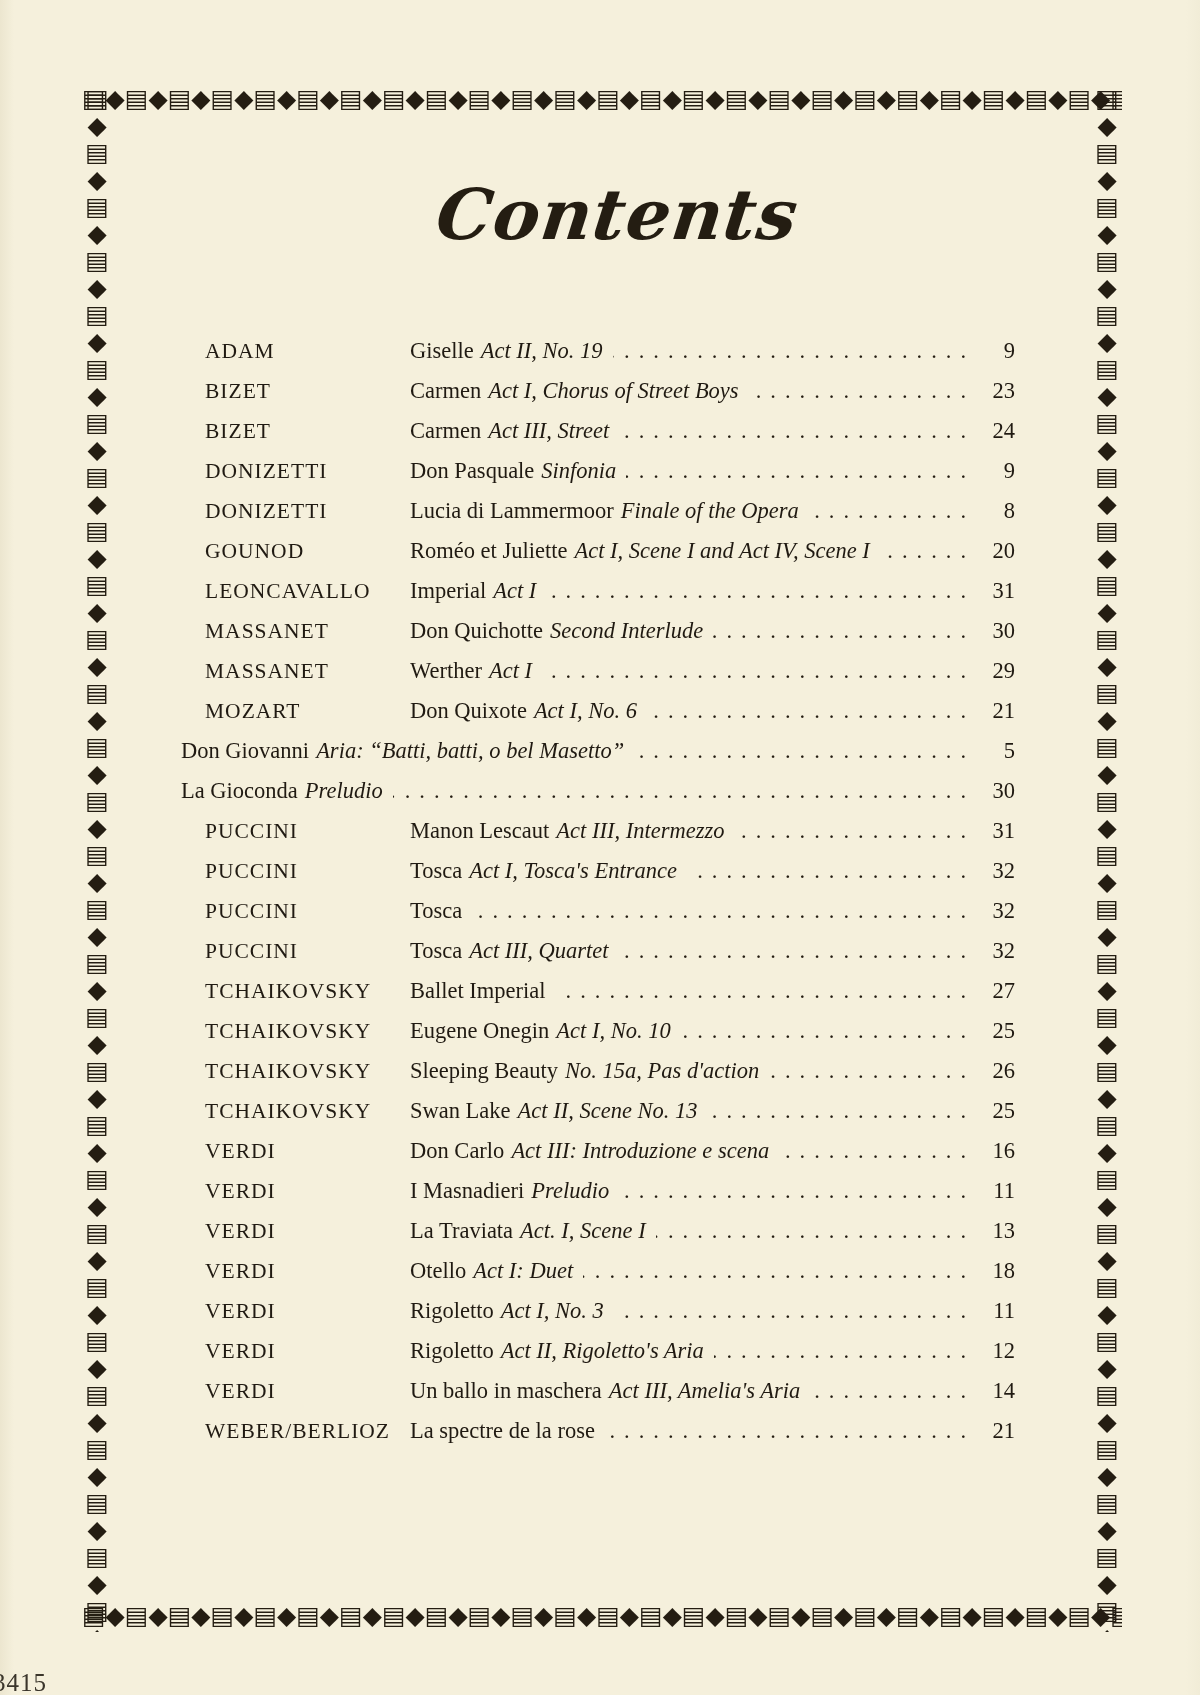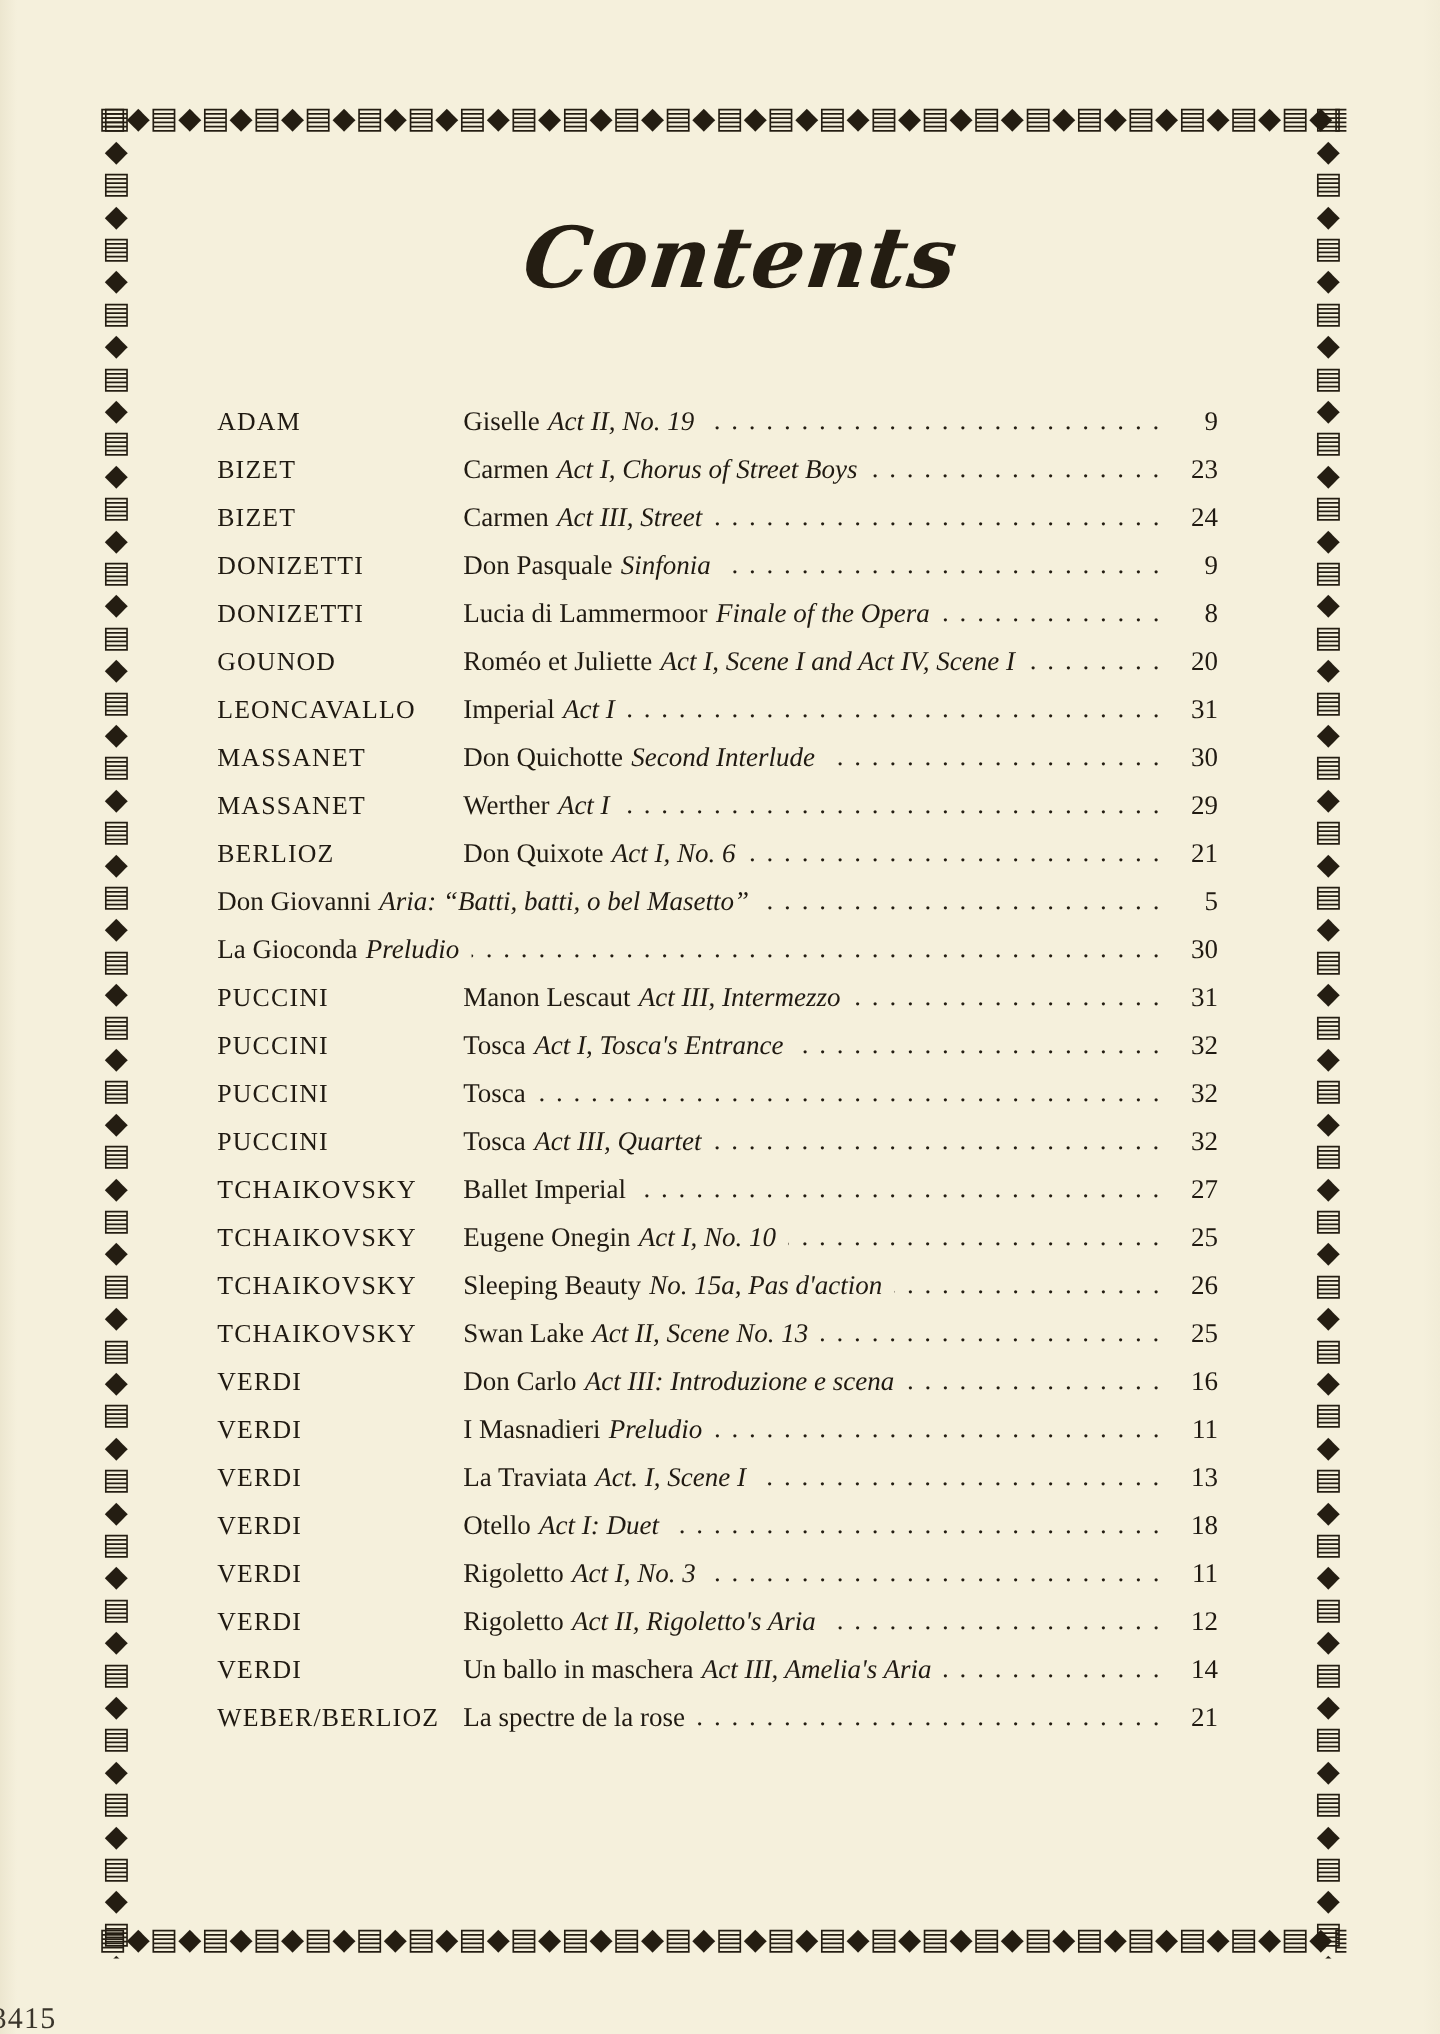"ADAM" .composer { margin-left: none -> 24px }
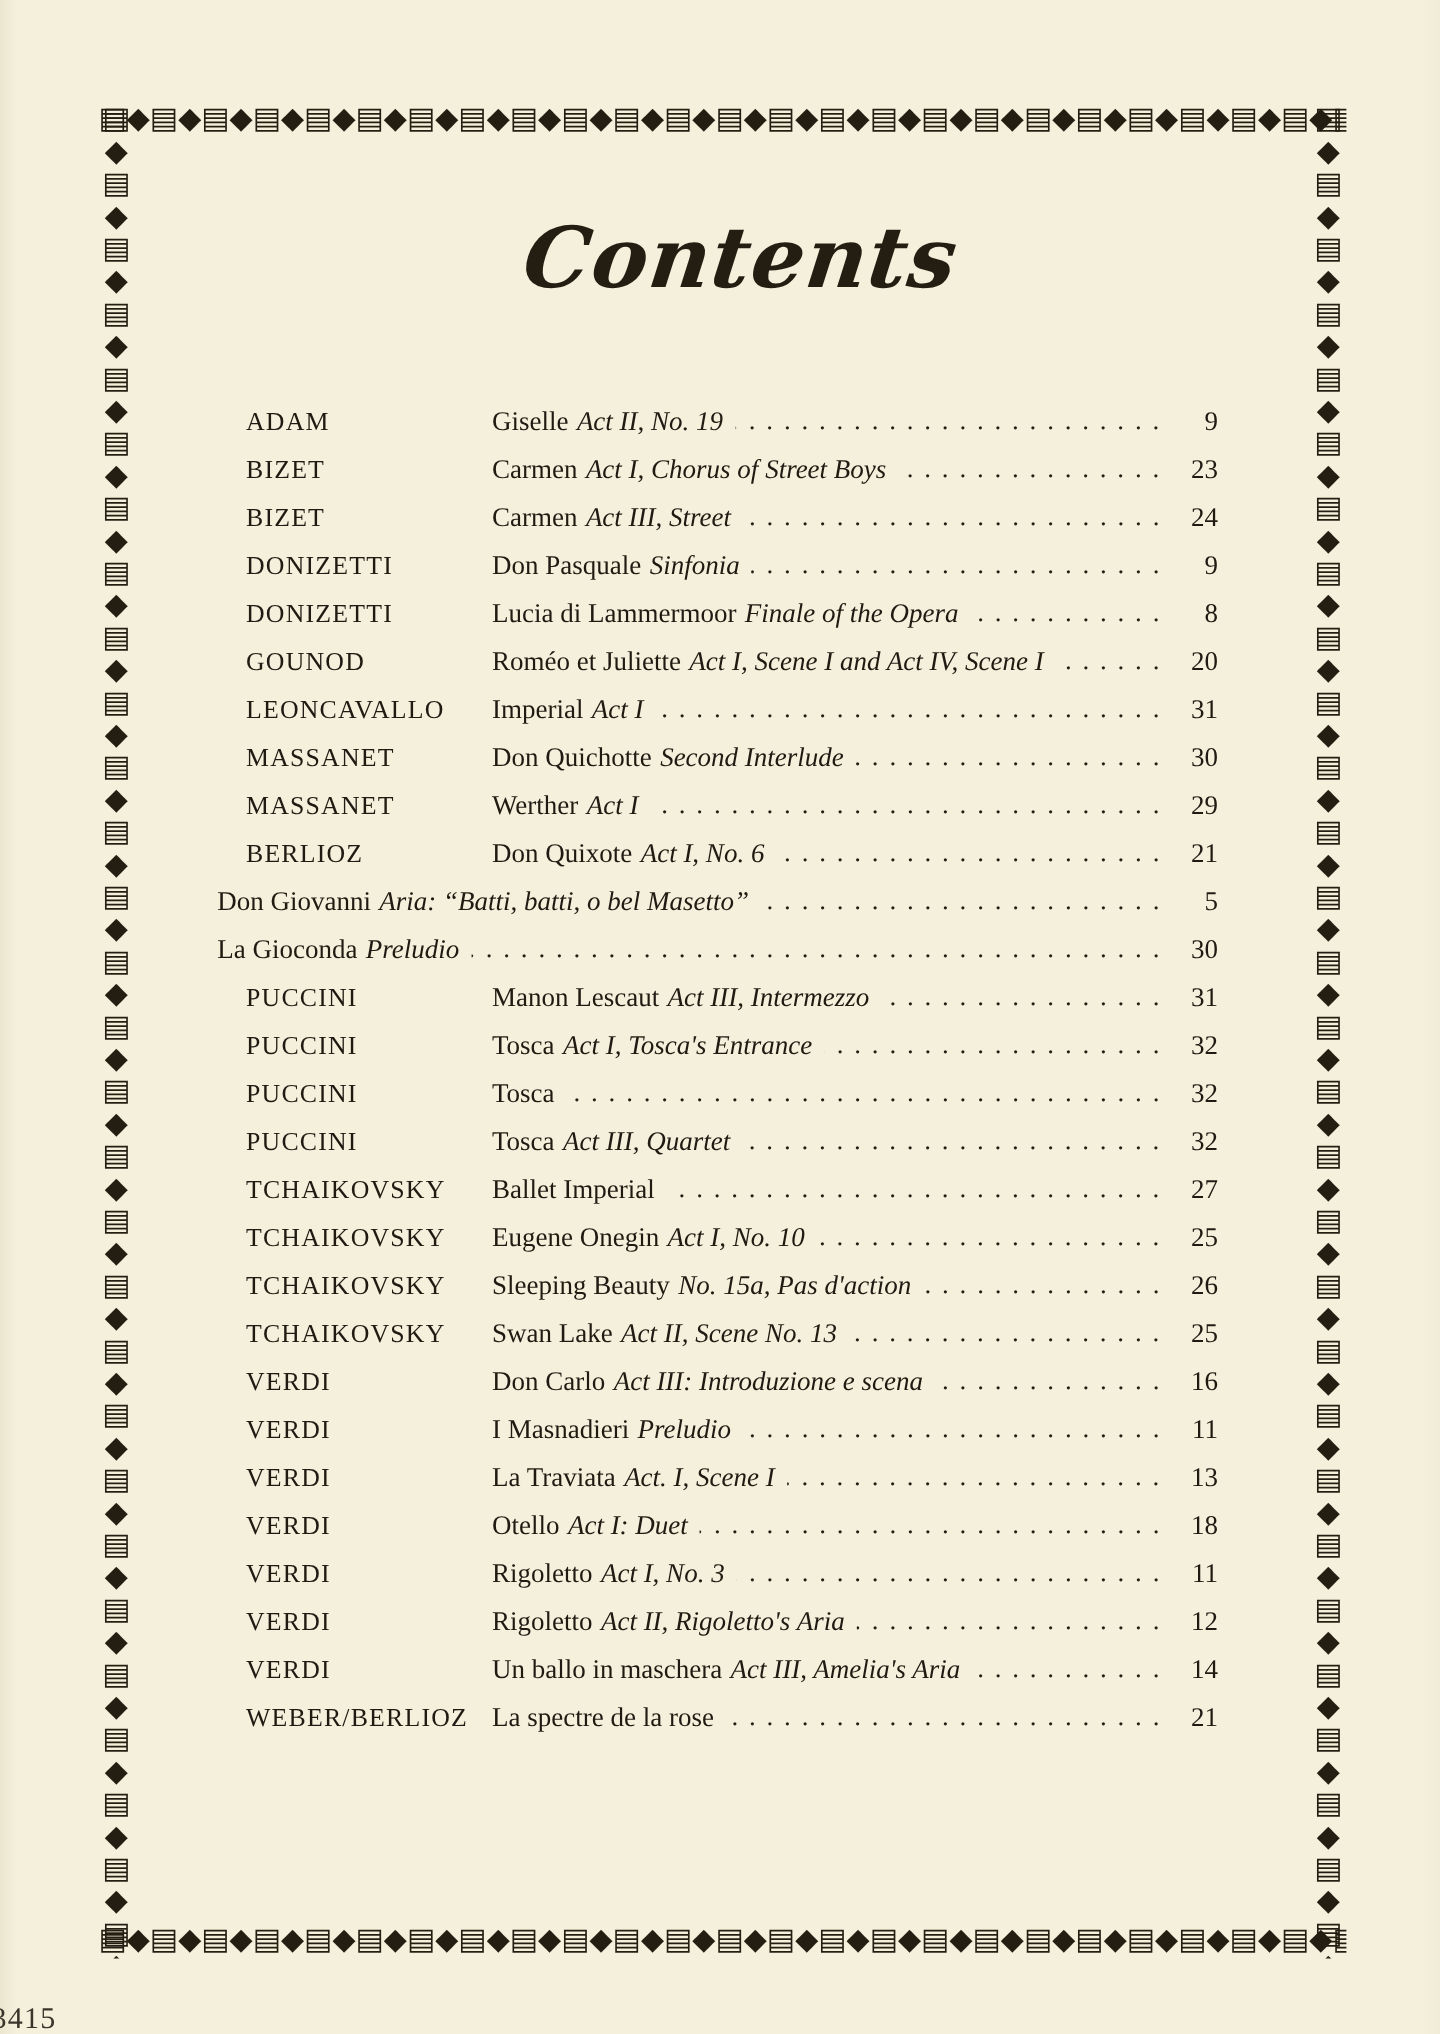"BERLIOZ" span.composer { text: BERLIOZ -> MOZART }
